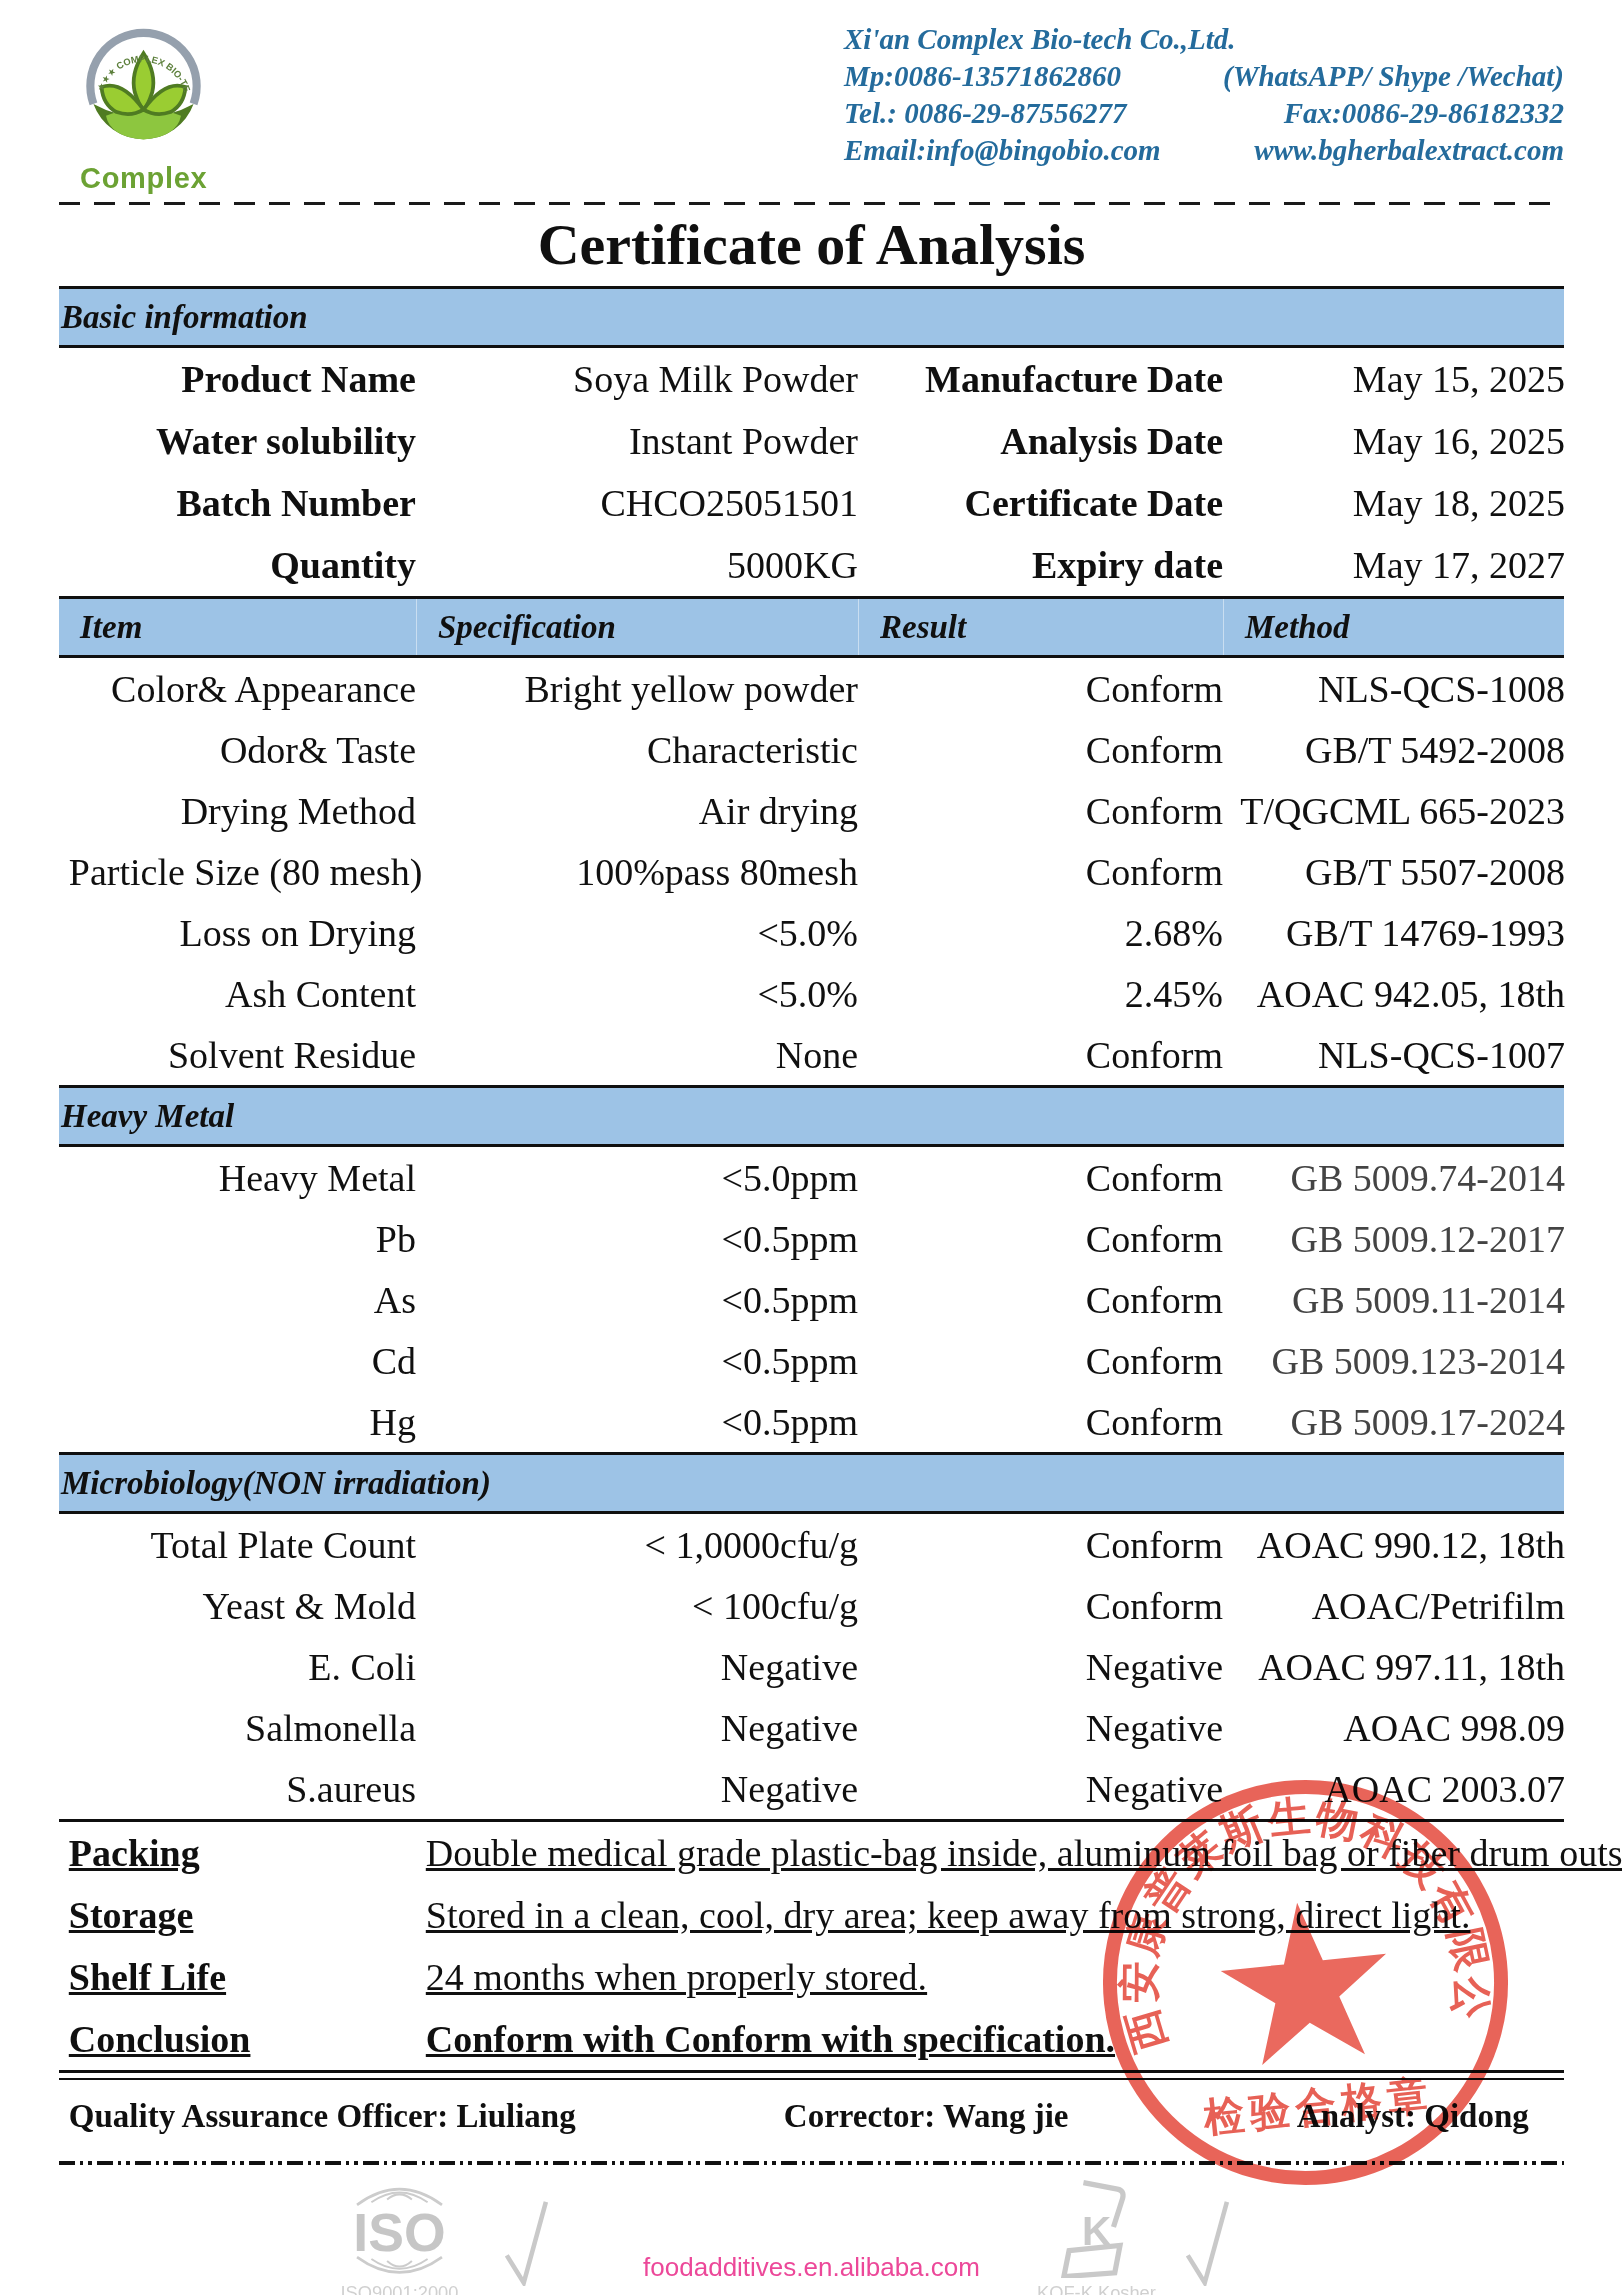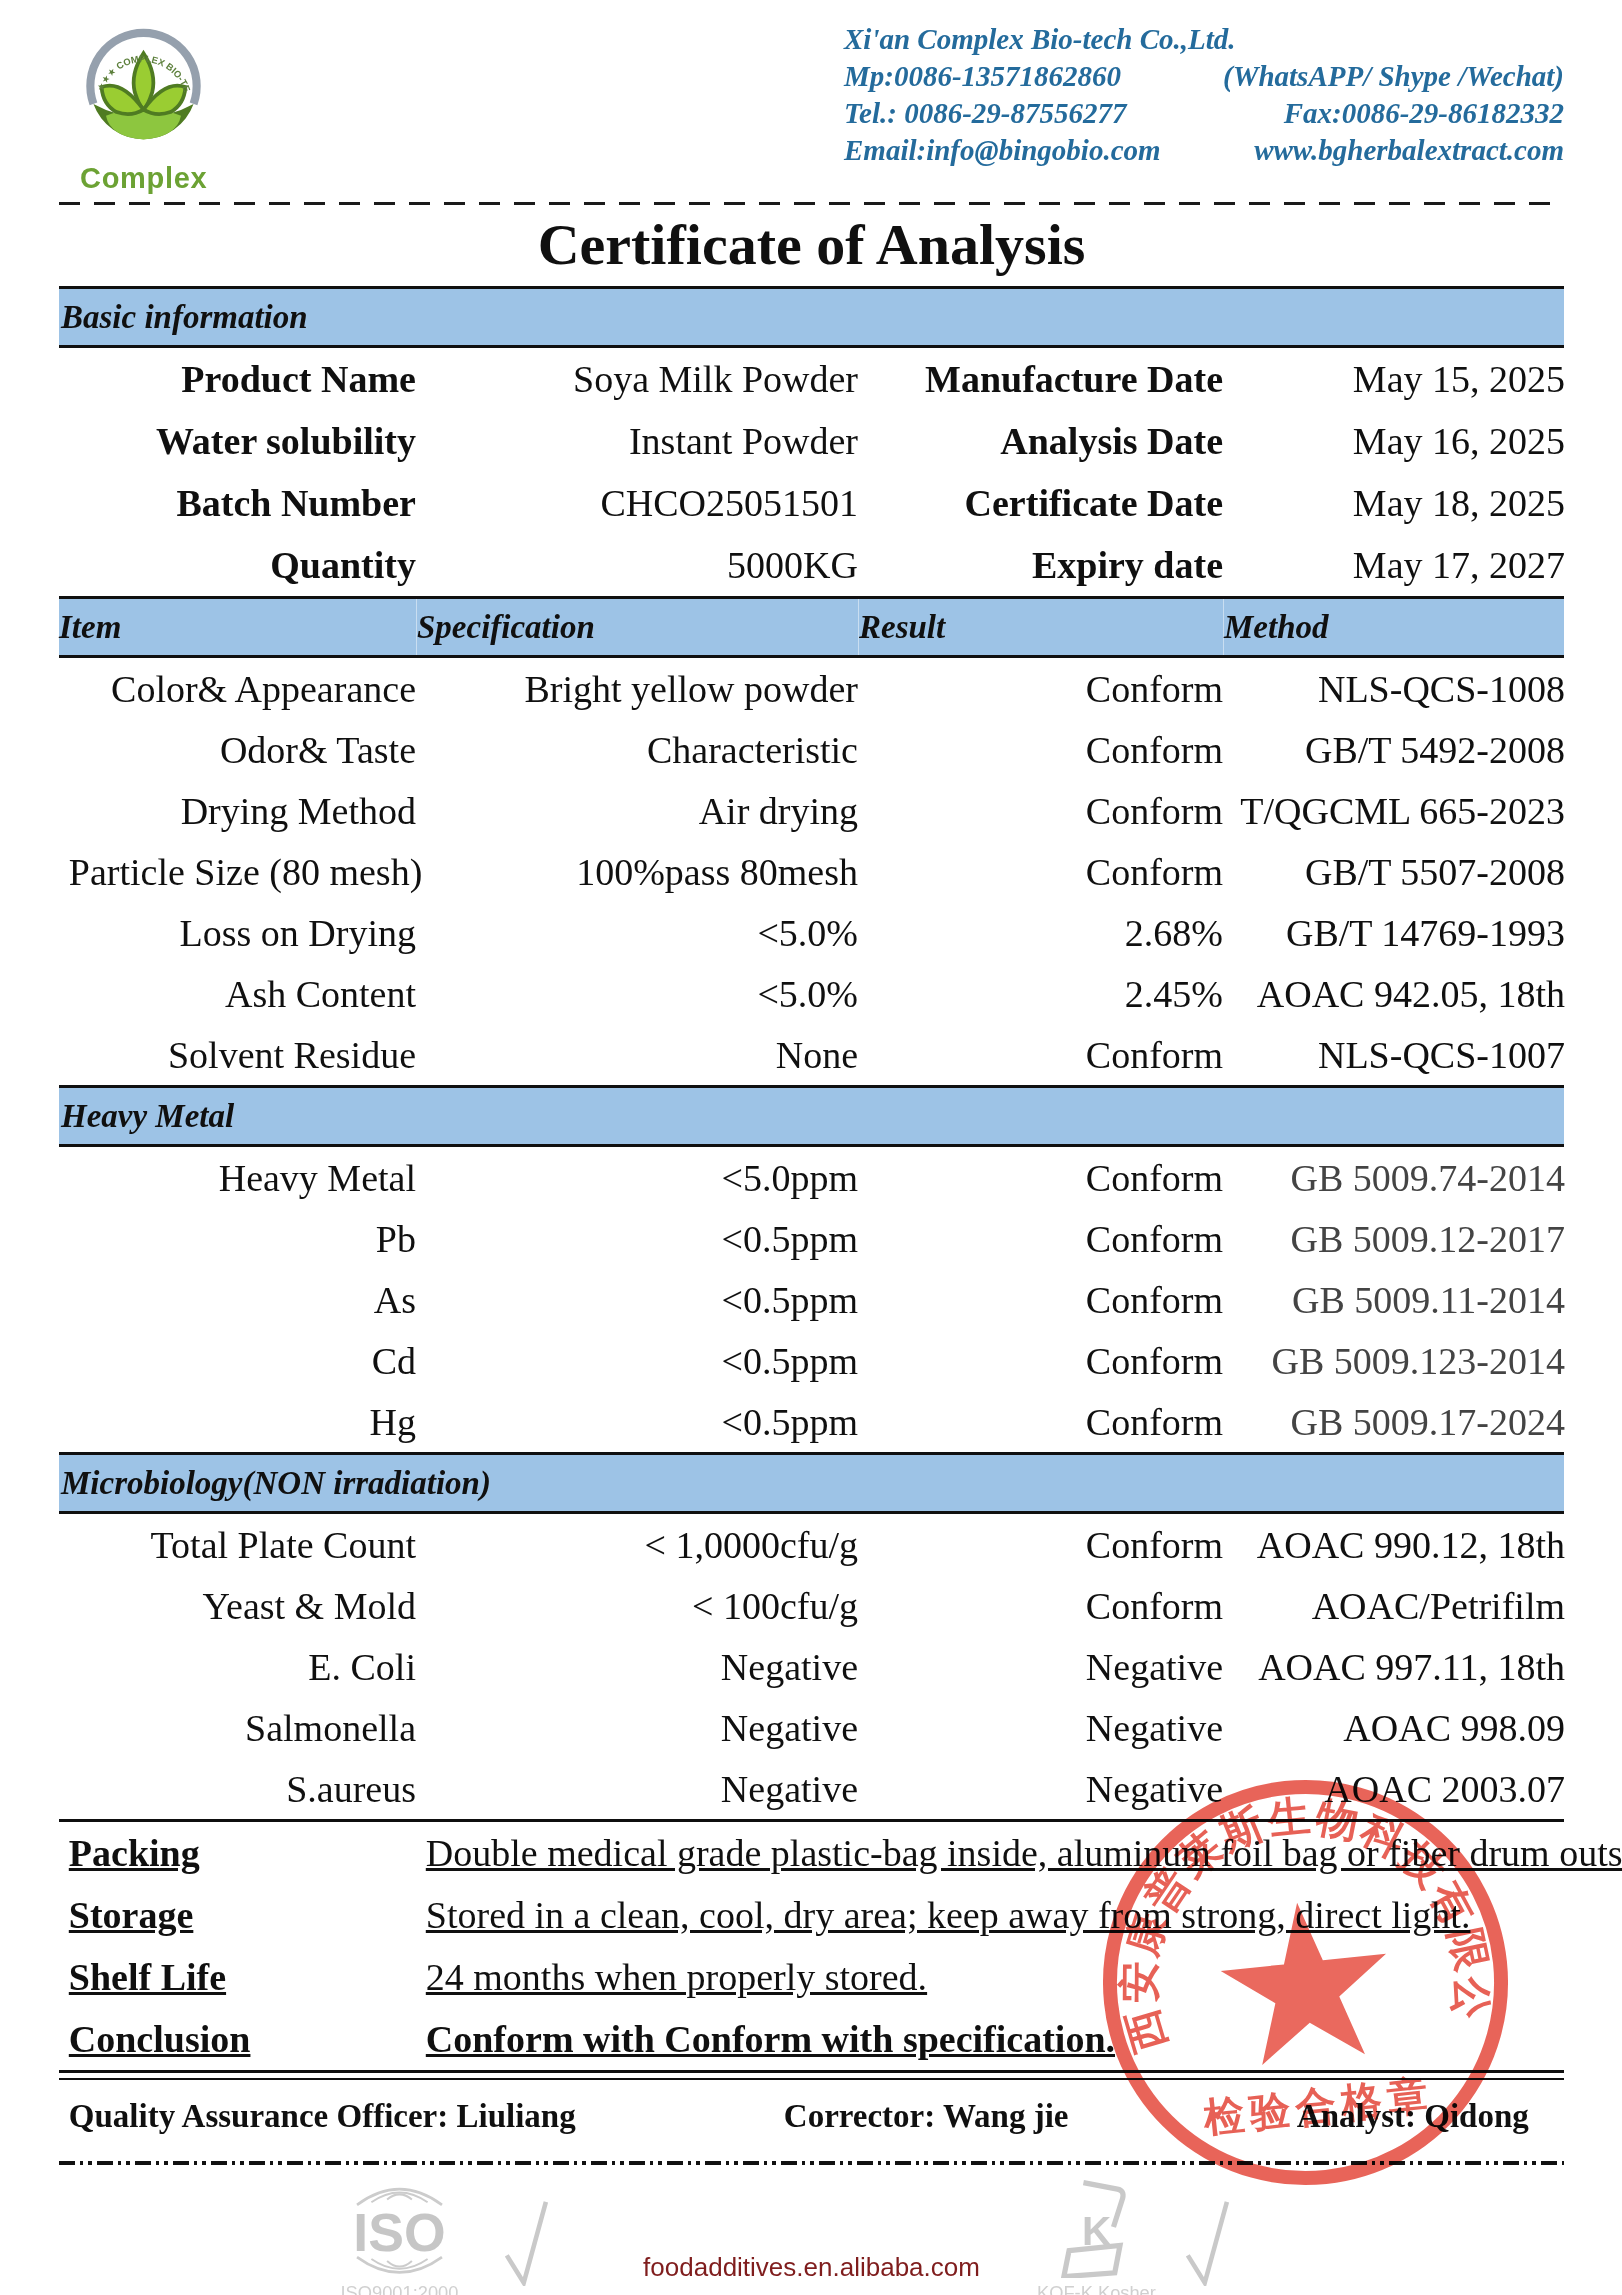"Item" .hdr-cell { padding-left: 0 -> 21px }
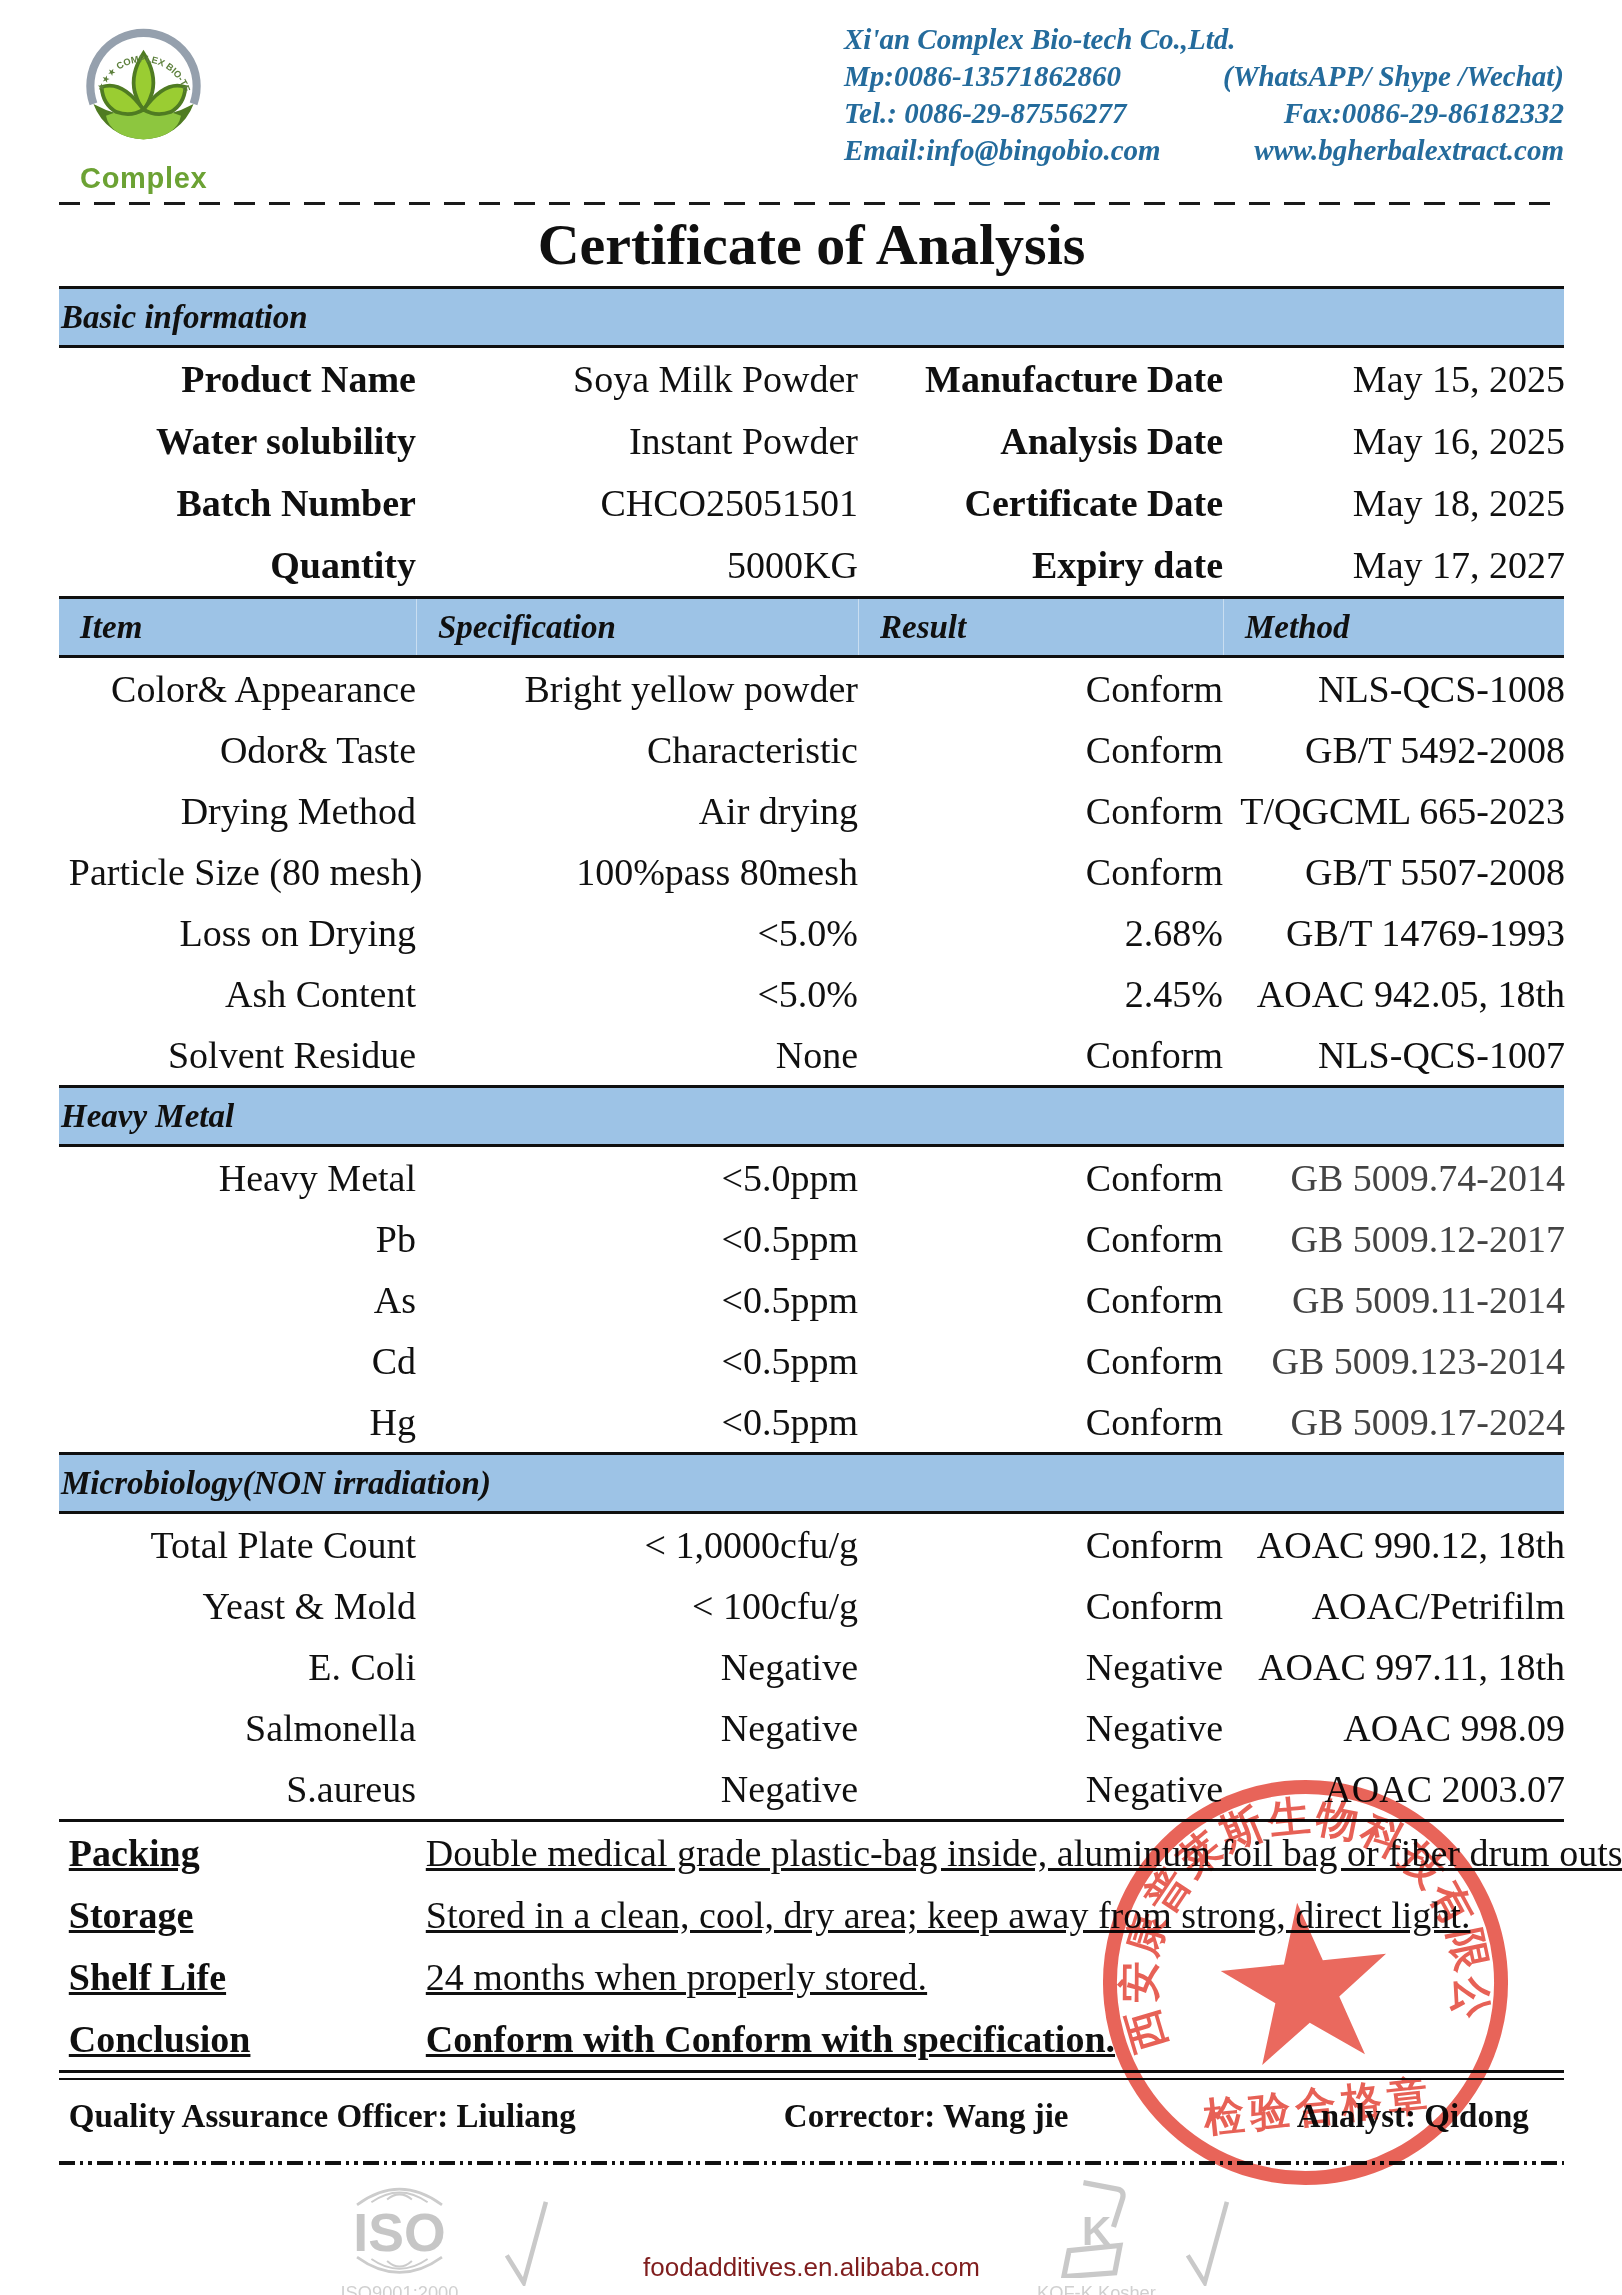"foodadditives.en.alibaba.com" .watermark { color: #7f1d1d -> #ec4899 }
